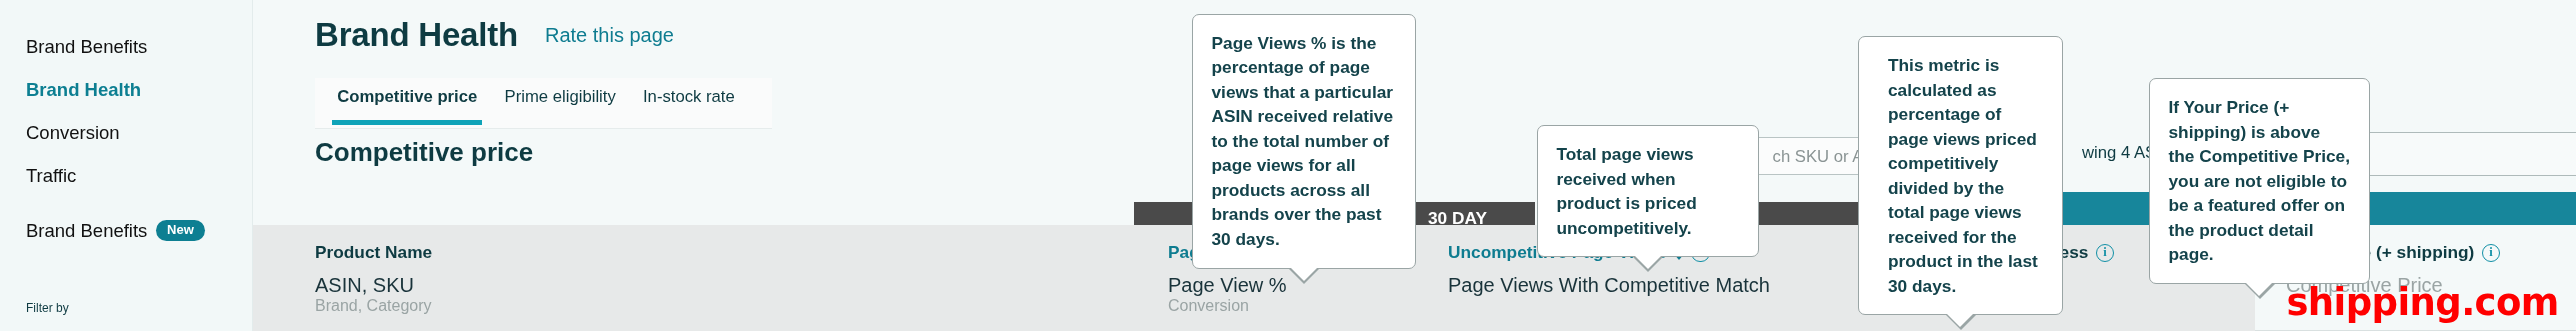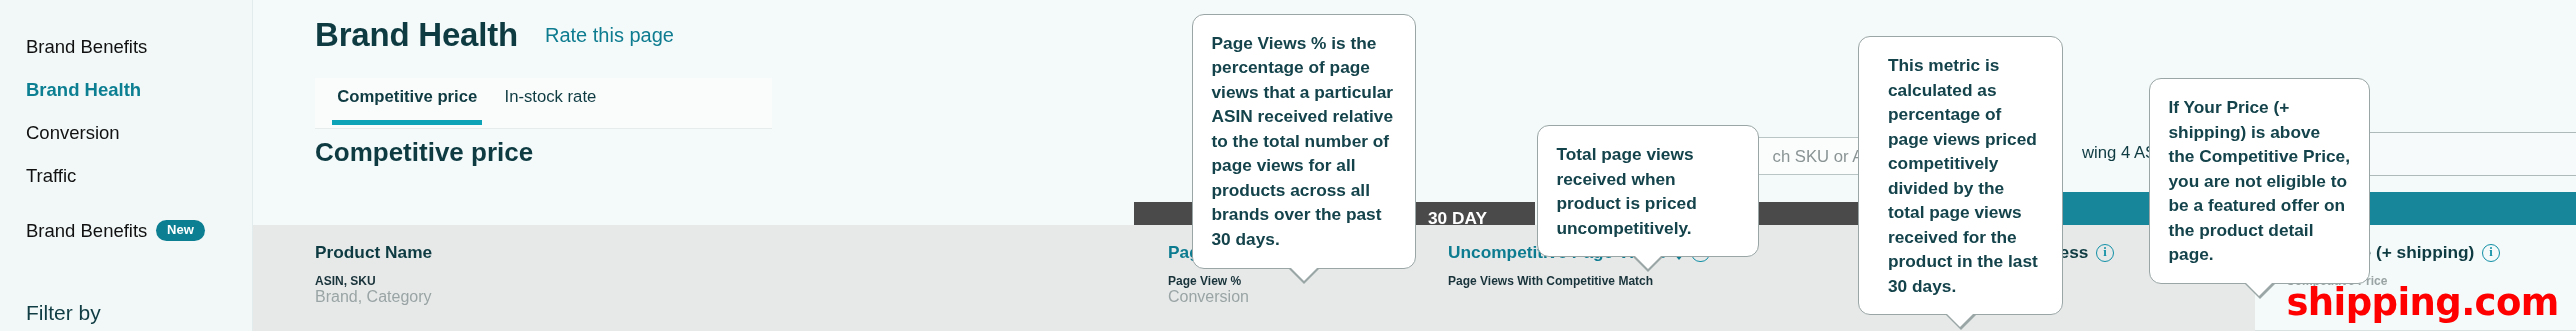"Page Views % is the" .tooltip { border-radius: 12px -> 7px }
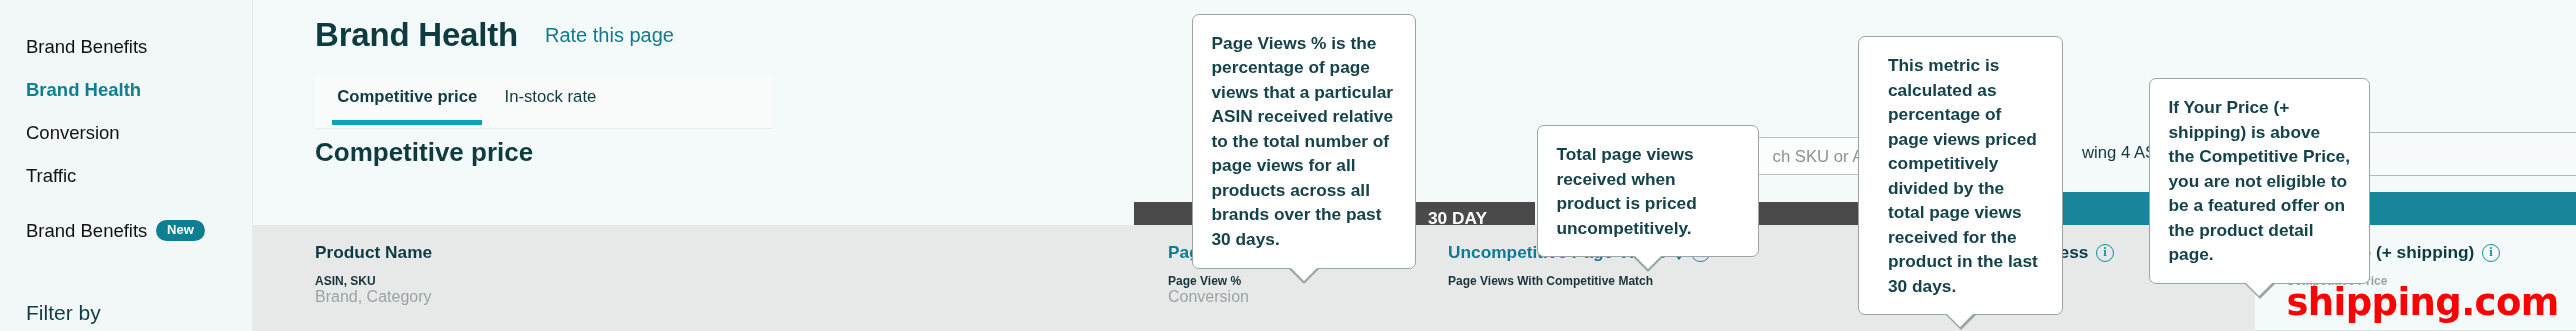"Prime eligibility" div.tab { html: none -> <div> <span>Prime eligibility</span> </div> }
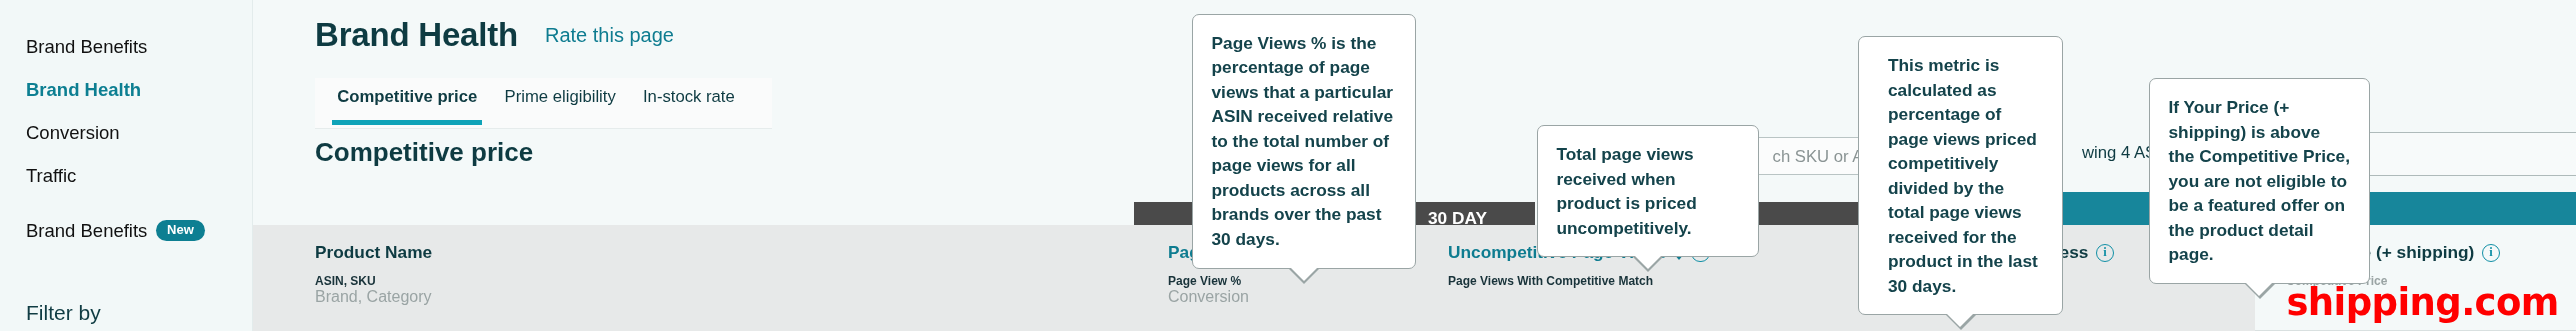"ASIN, SKU" .th-sub { font-size: 12px -> 20px; font-weight: bold -> none }
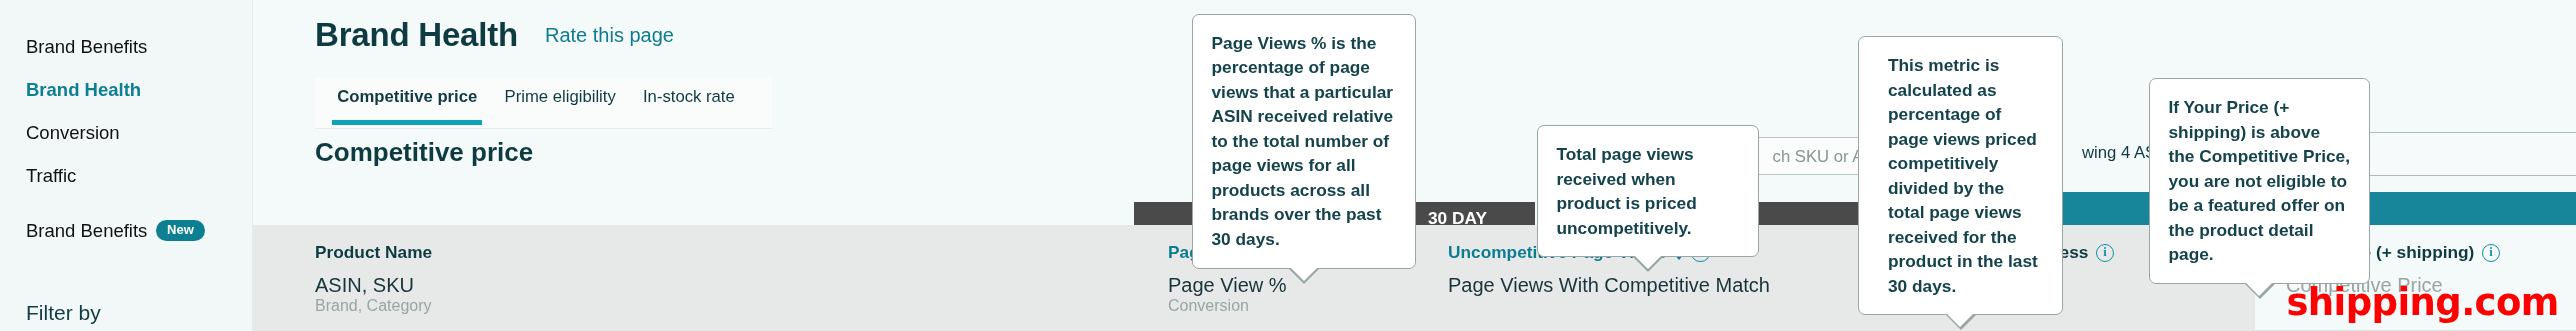"Filter by" .filter-by { font-size: 21px -> 12px }
